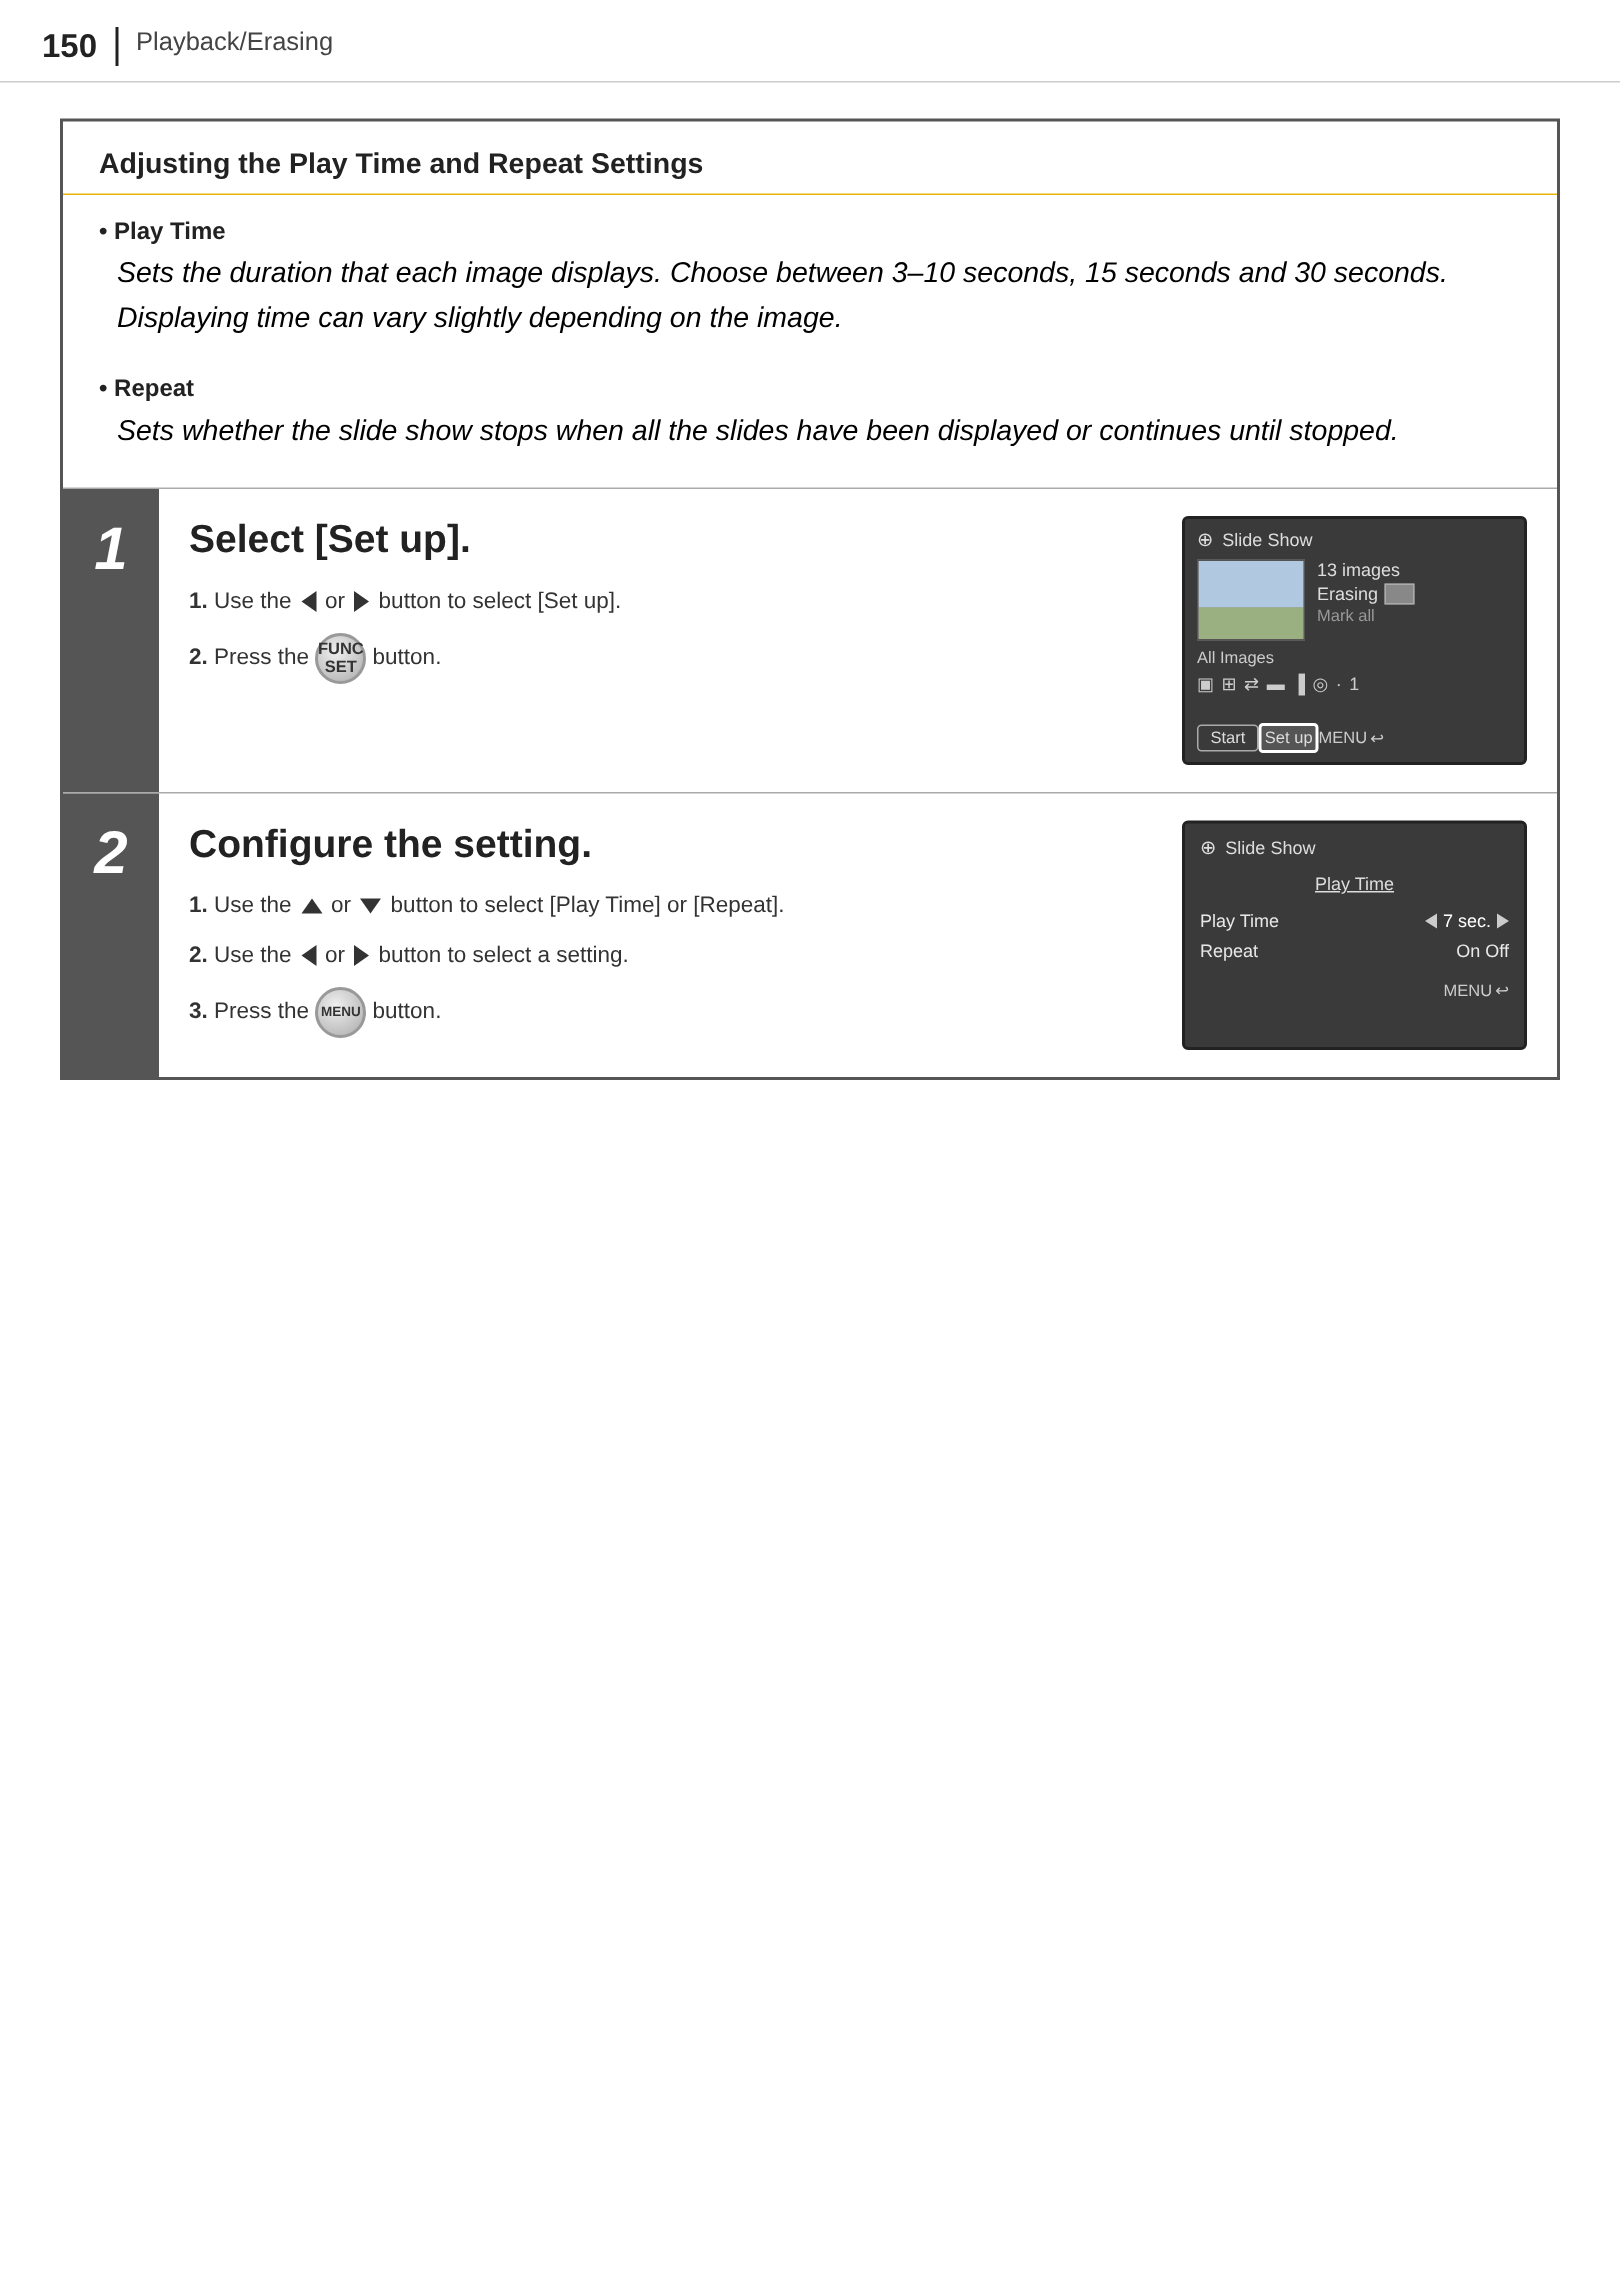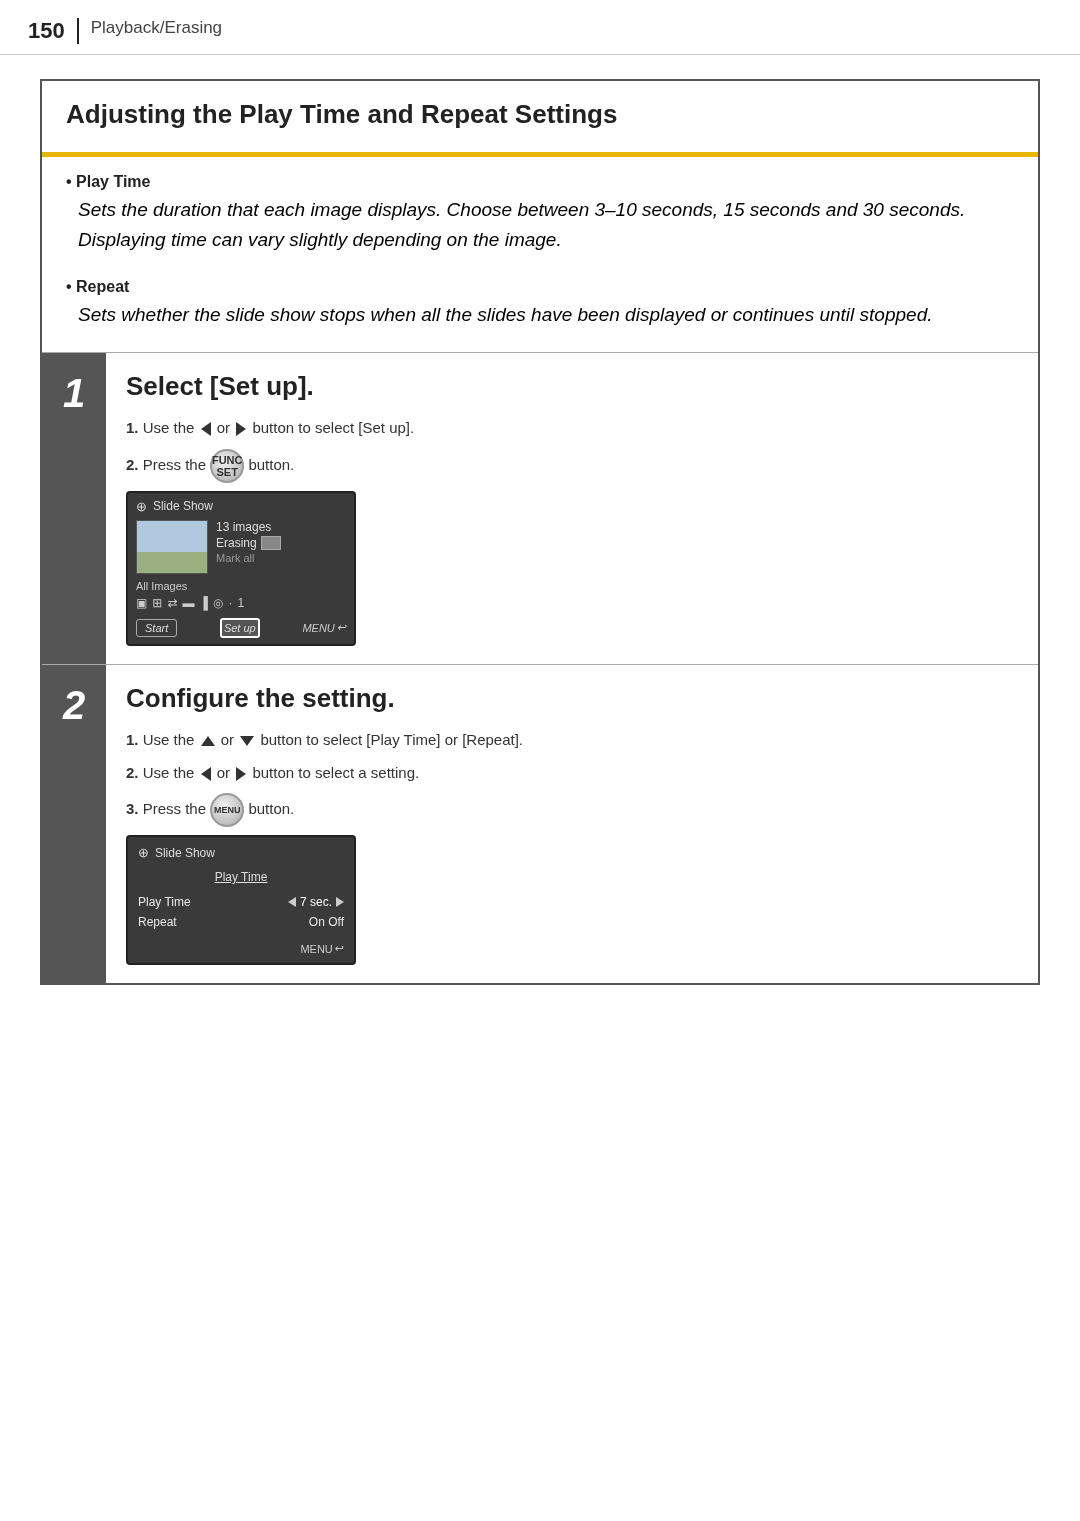"Adjusting the Play Time and" .section-heading { border-bottom: 5px solid #eab308 -> 1px solid #eab308; font-size: 26px -> 19px; padding: 18px 24px 22px 24px -> 18px 24px 8px 24px }
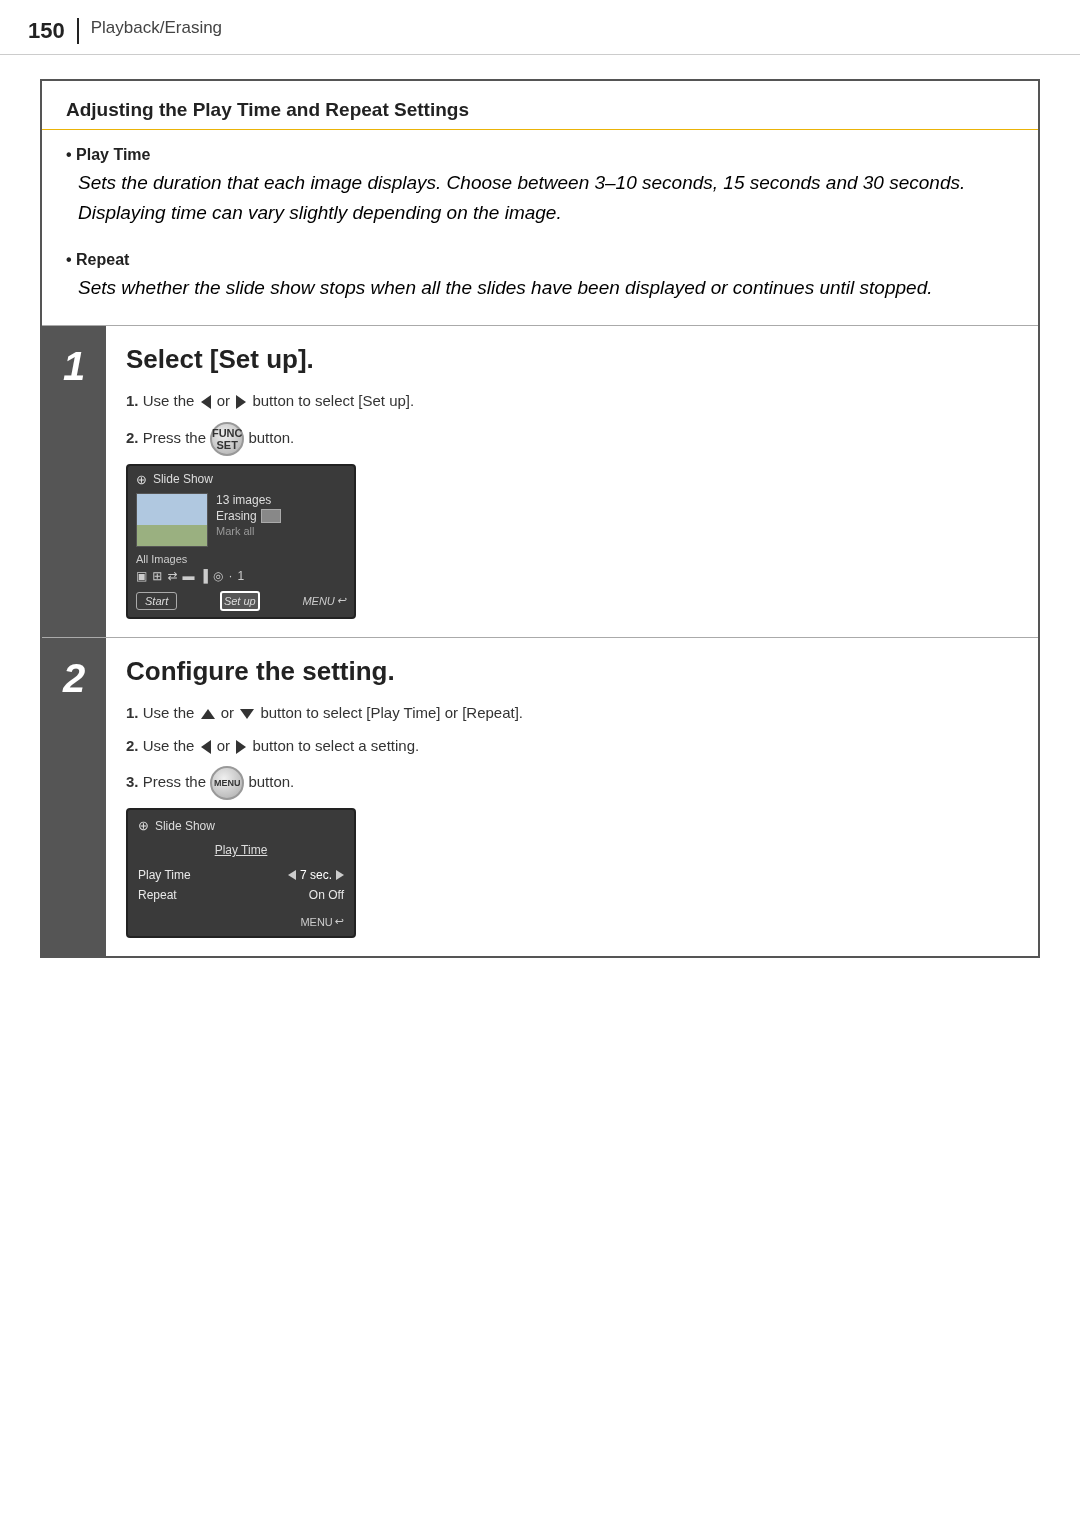"Select [Set up]." .step-content { flex-direction: column -> row }
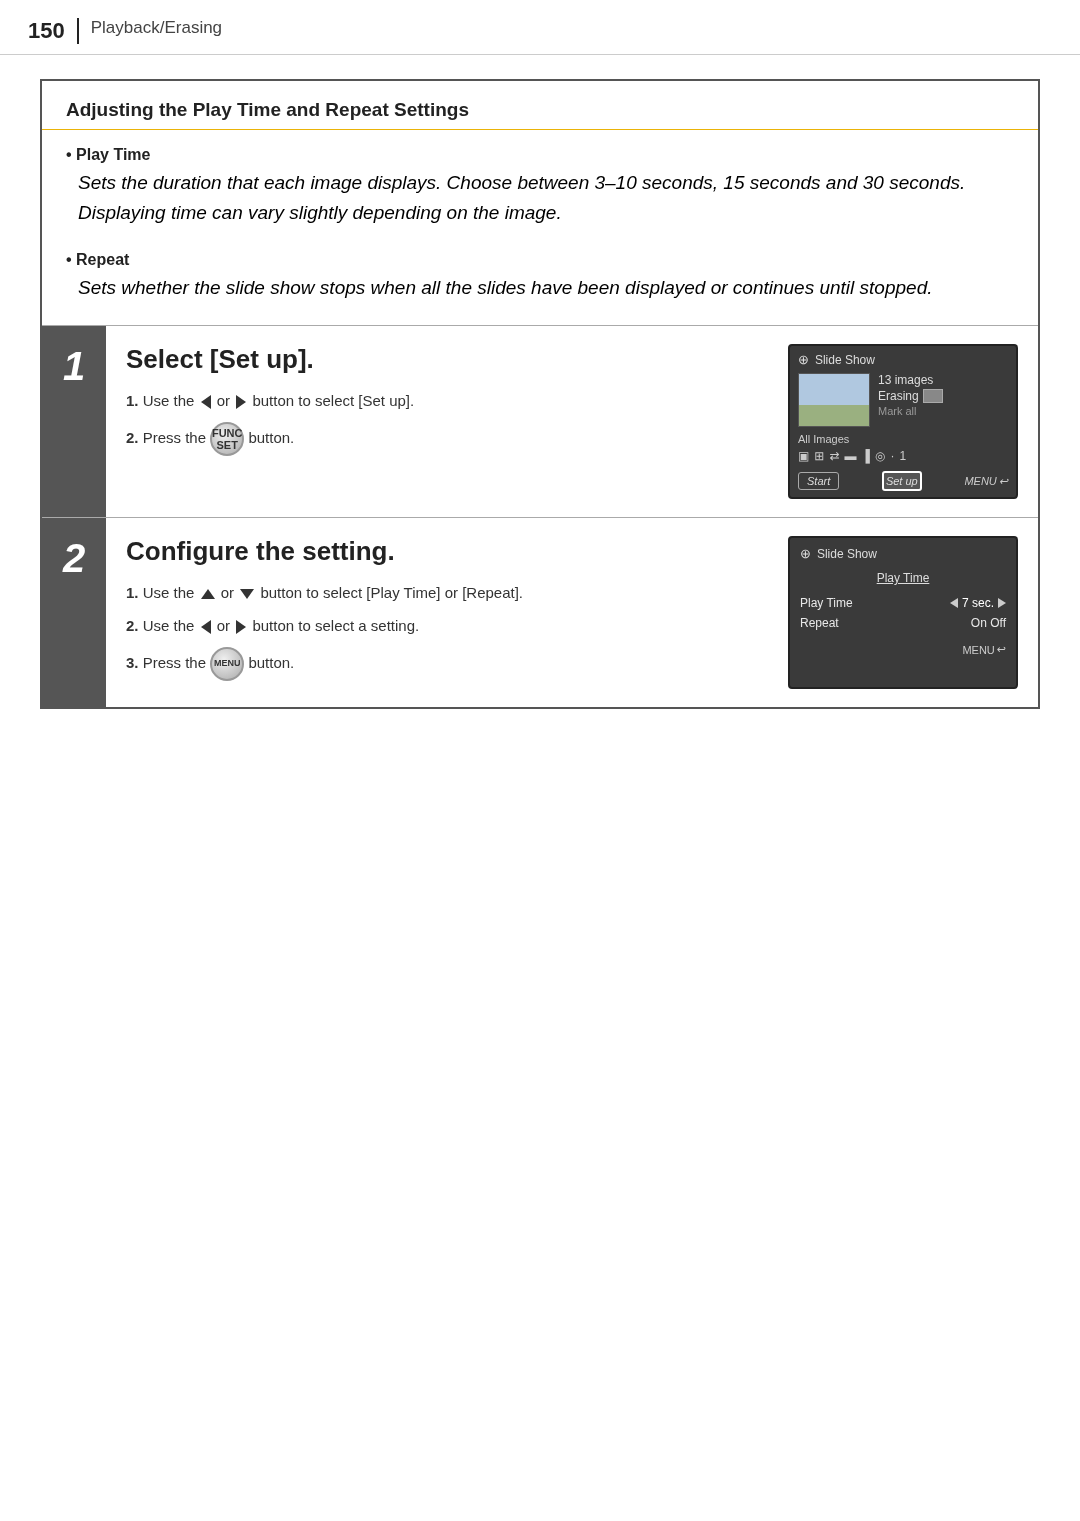"Start" .cam-bottom-row { font-style: italic -> none; justify-content: space-between -> flex-start; margin-top: 8px -> 19px }
